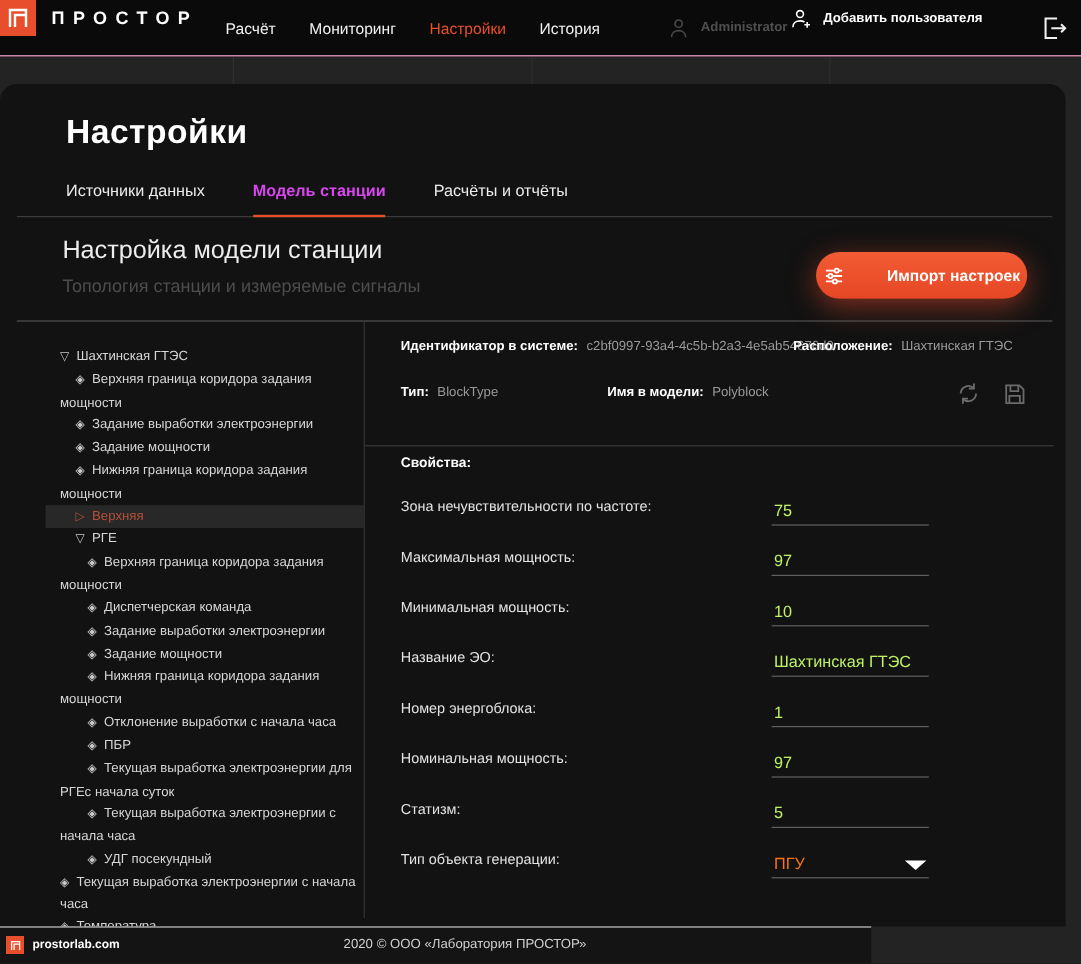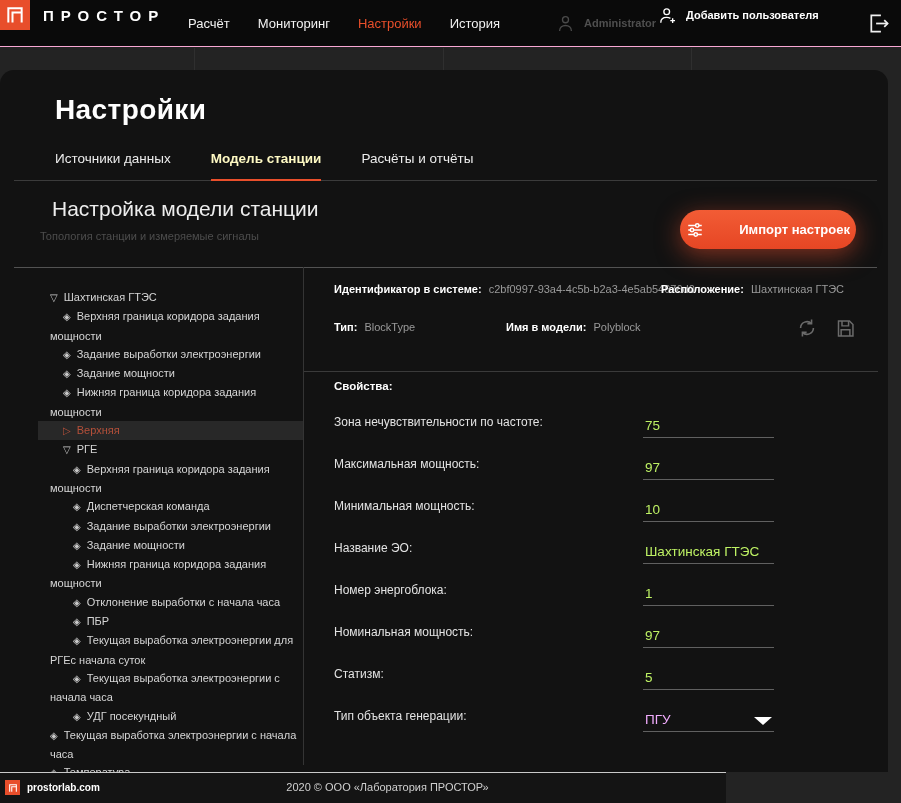"Модель станции" .tab.active { color: #fef9c3 -> #d946ef }
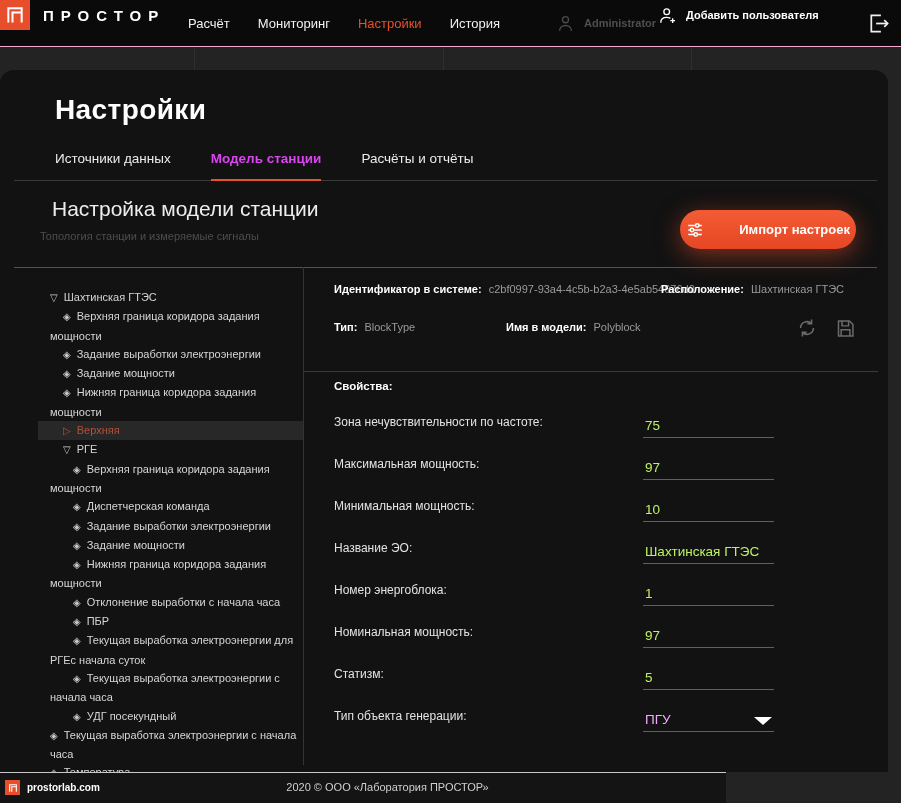"Топология станции и измеряемые сигналы" .section-sub { font-size: 11px -> 15px; left: 40px -> 52px }
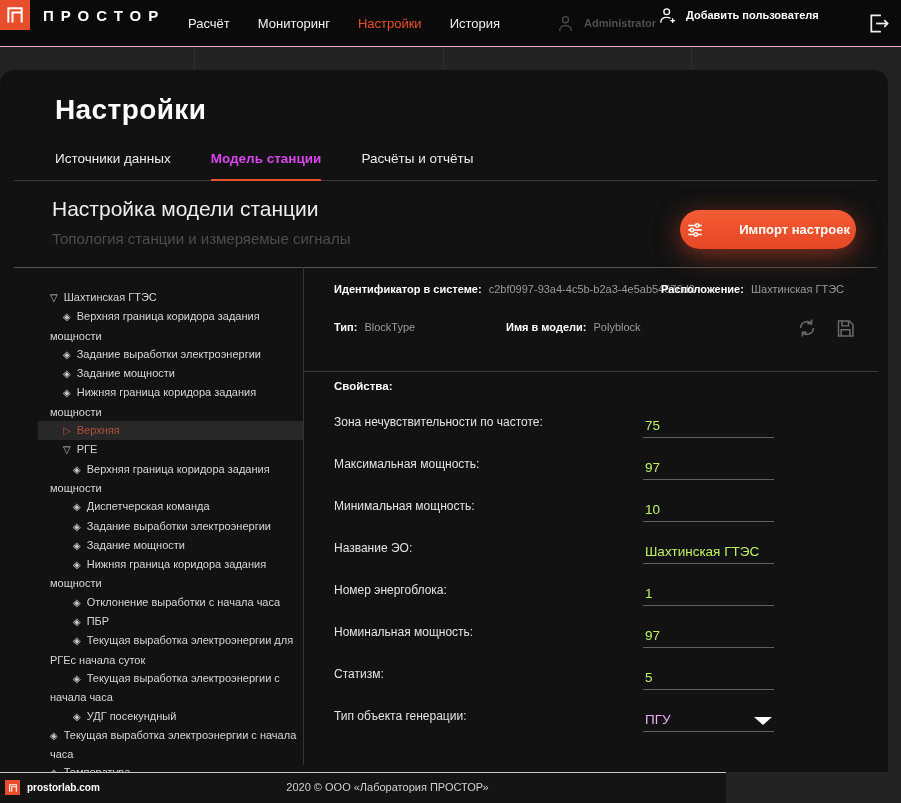"ПГУ" .field-select { color: #f0abfc -> #f97316 }
